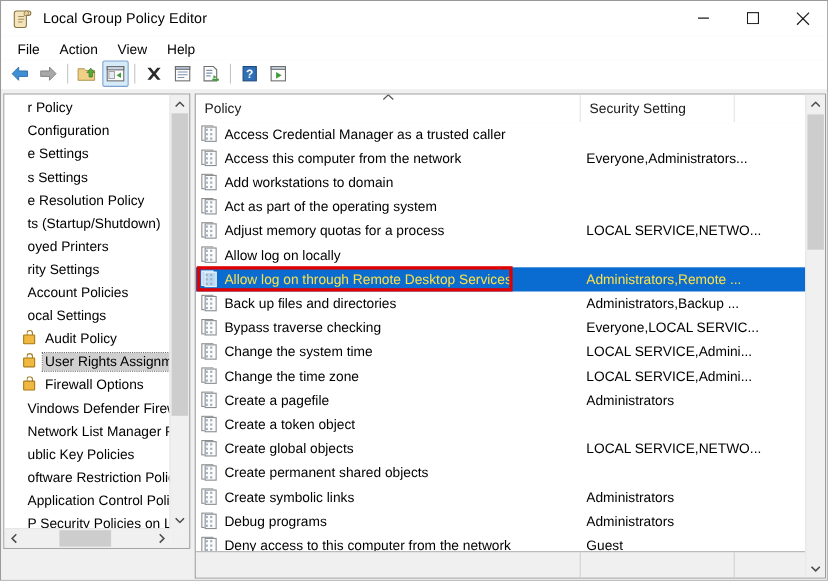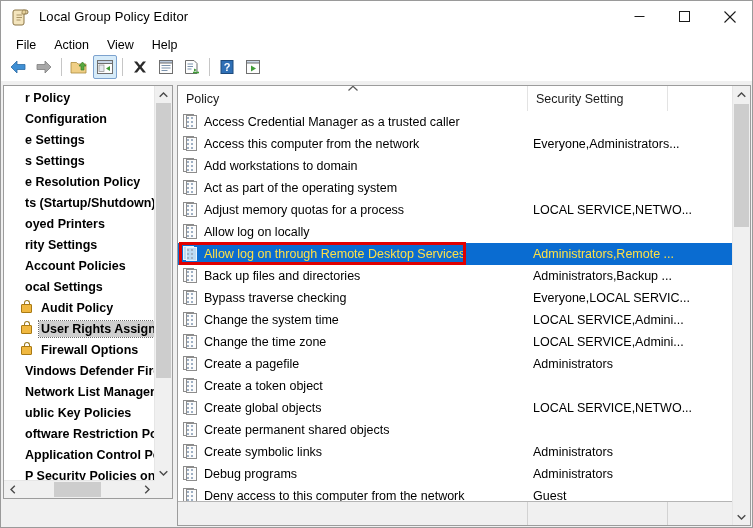"r Policy" .tnode .tlabel { font-weight: bold -> none }
